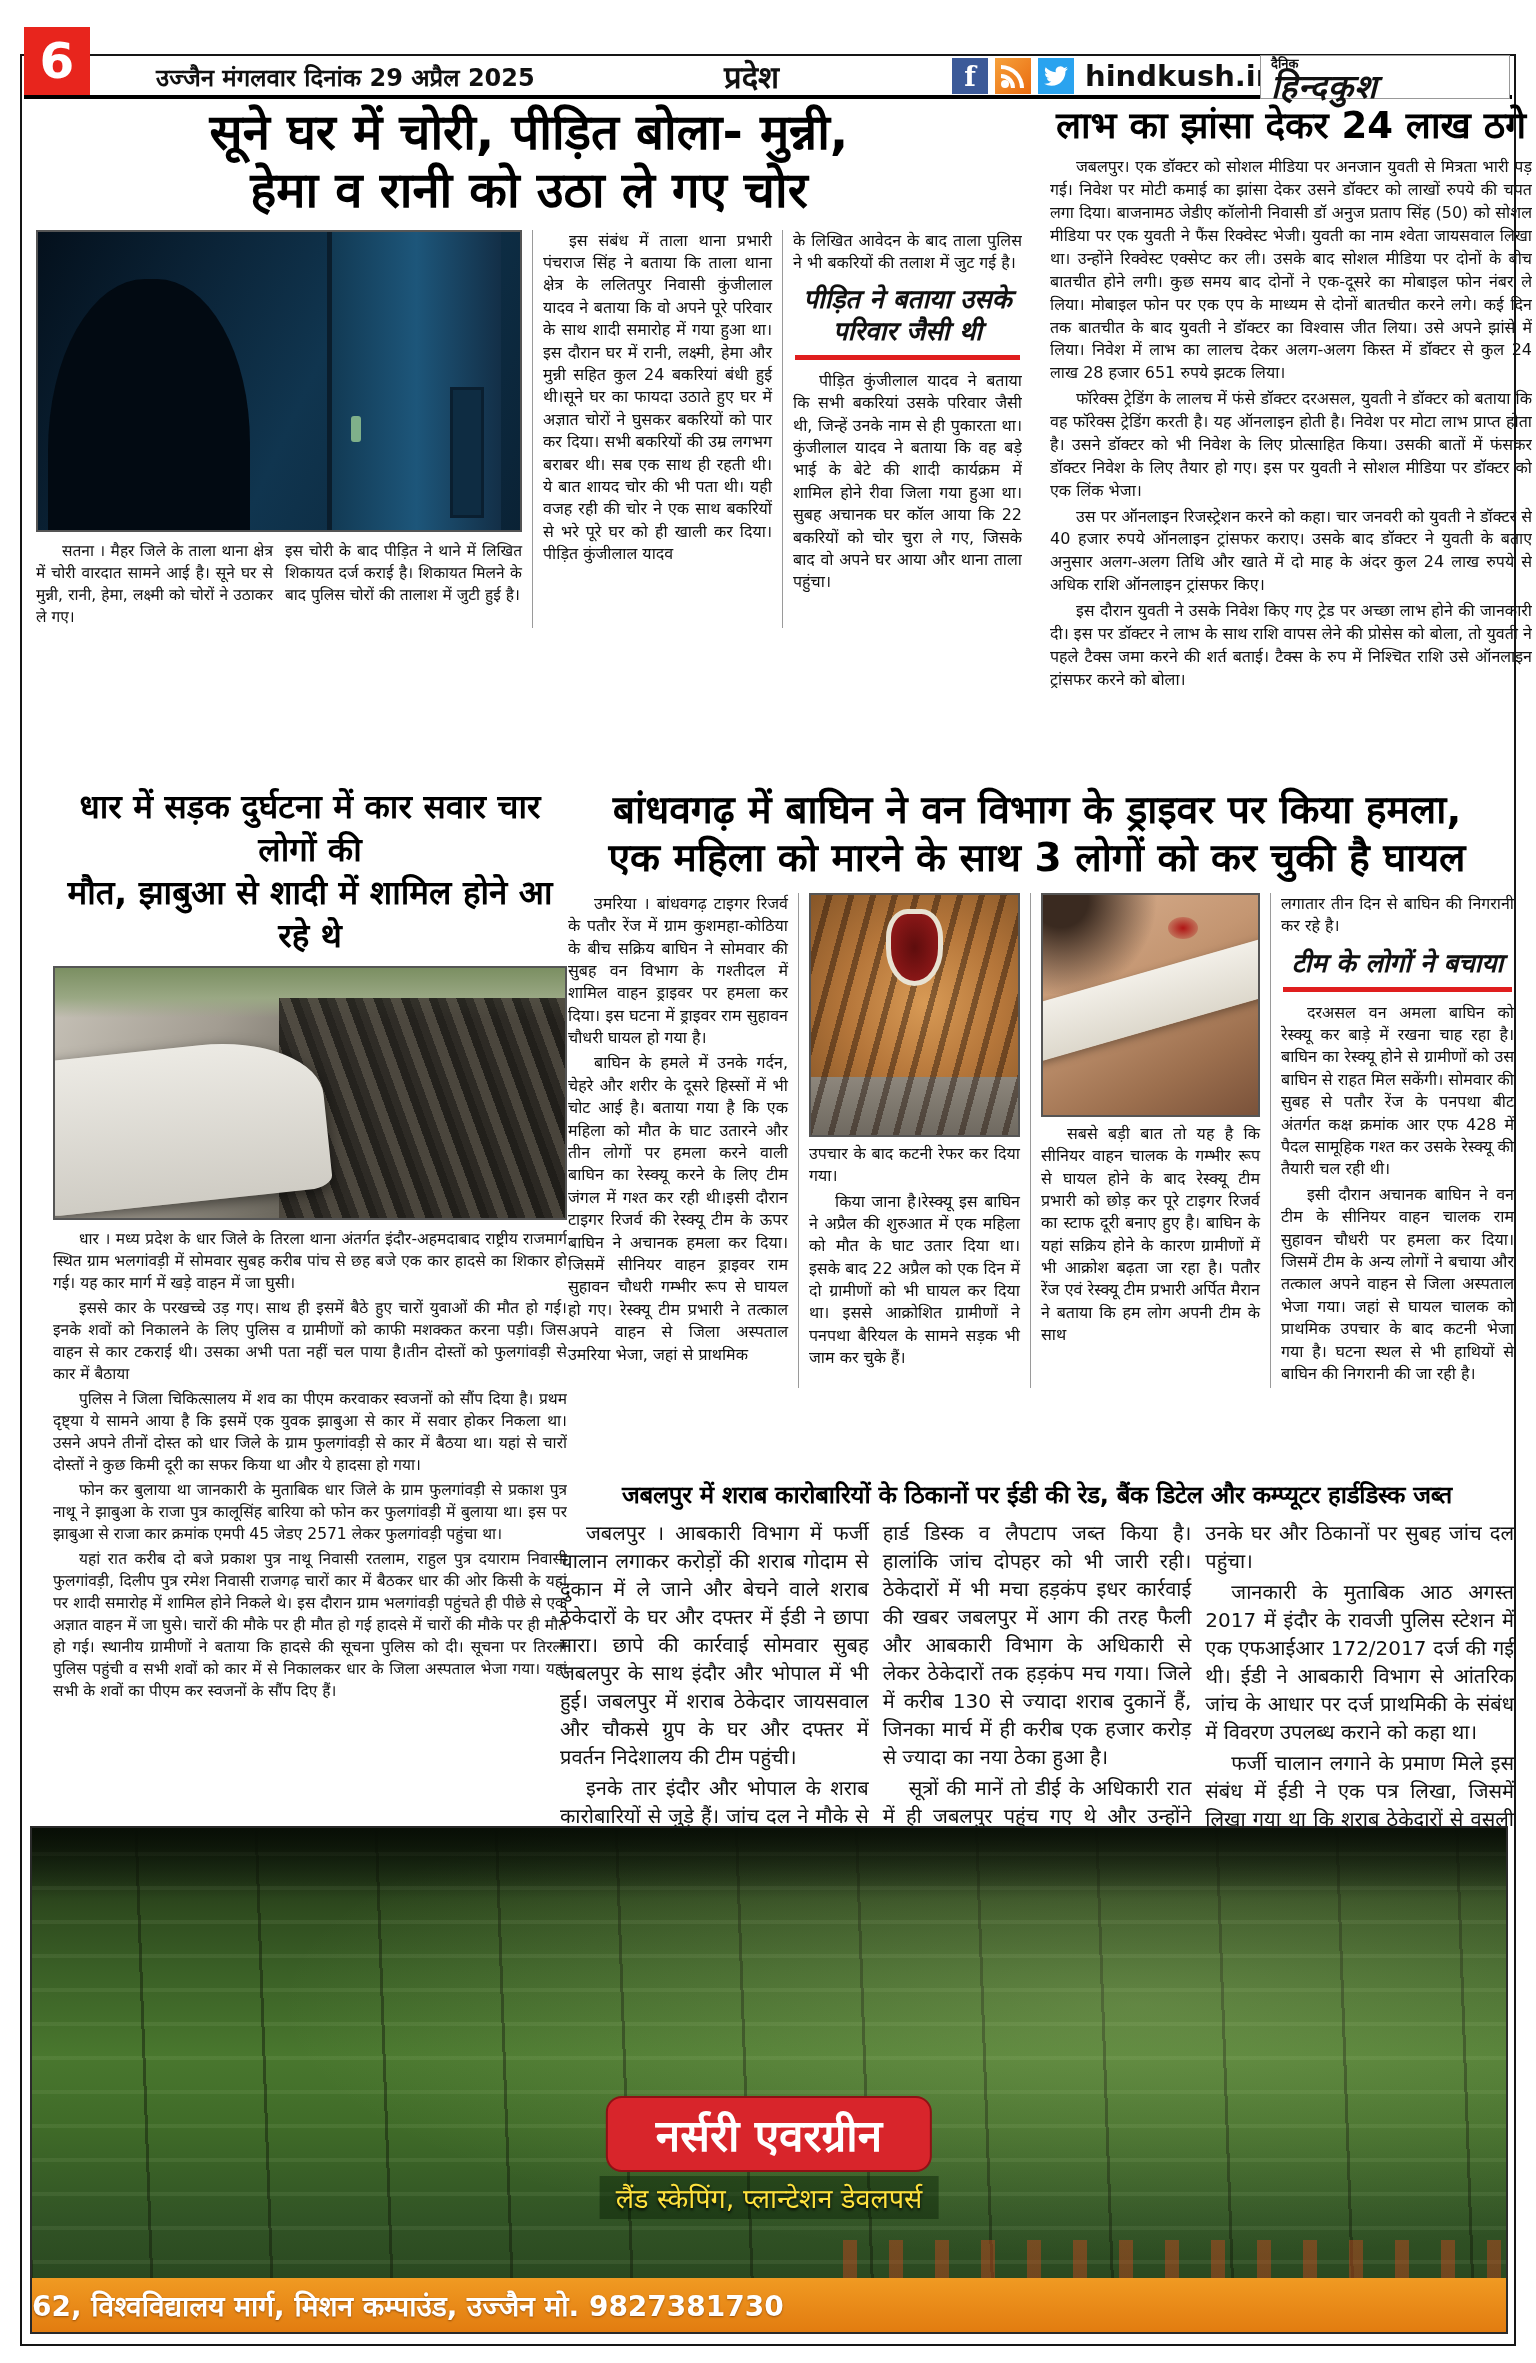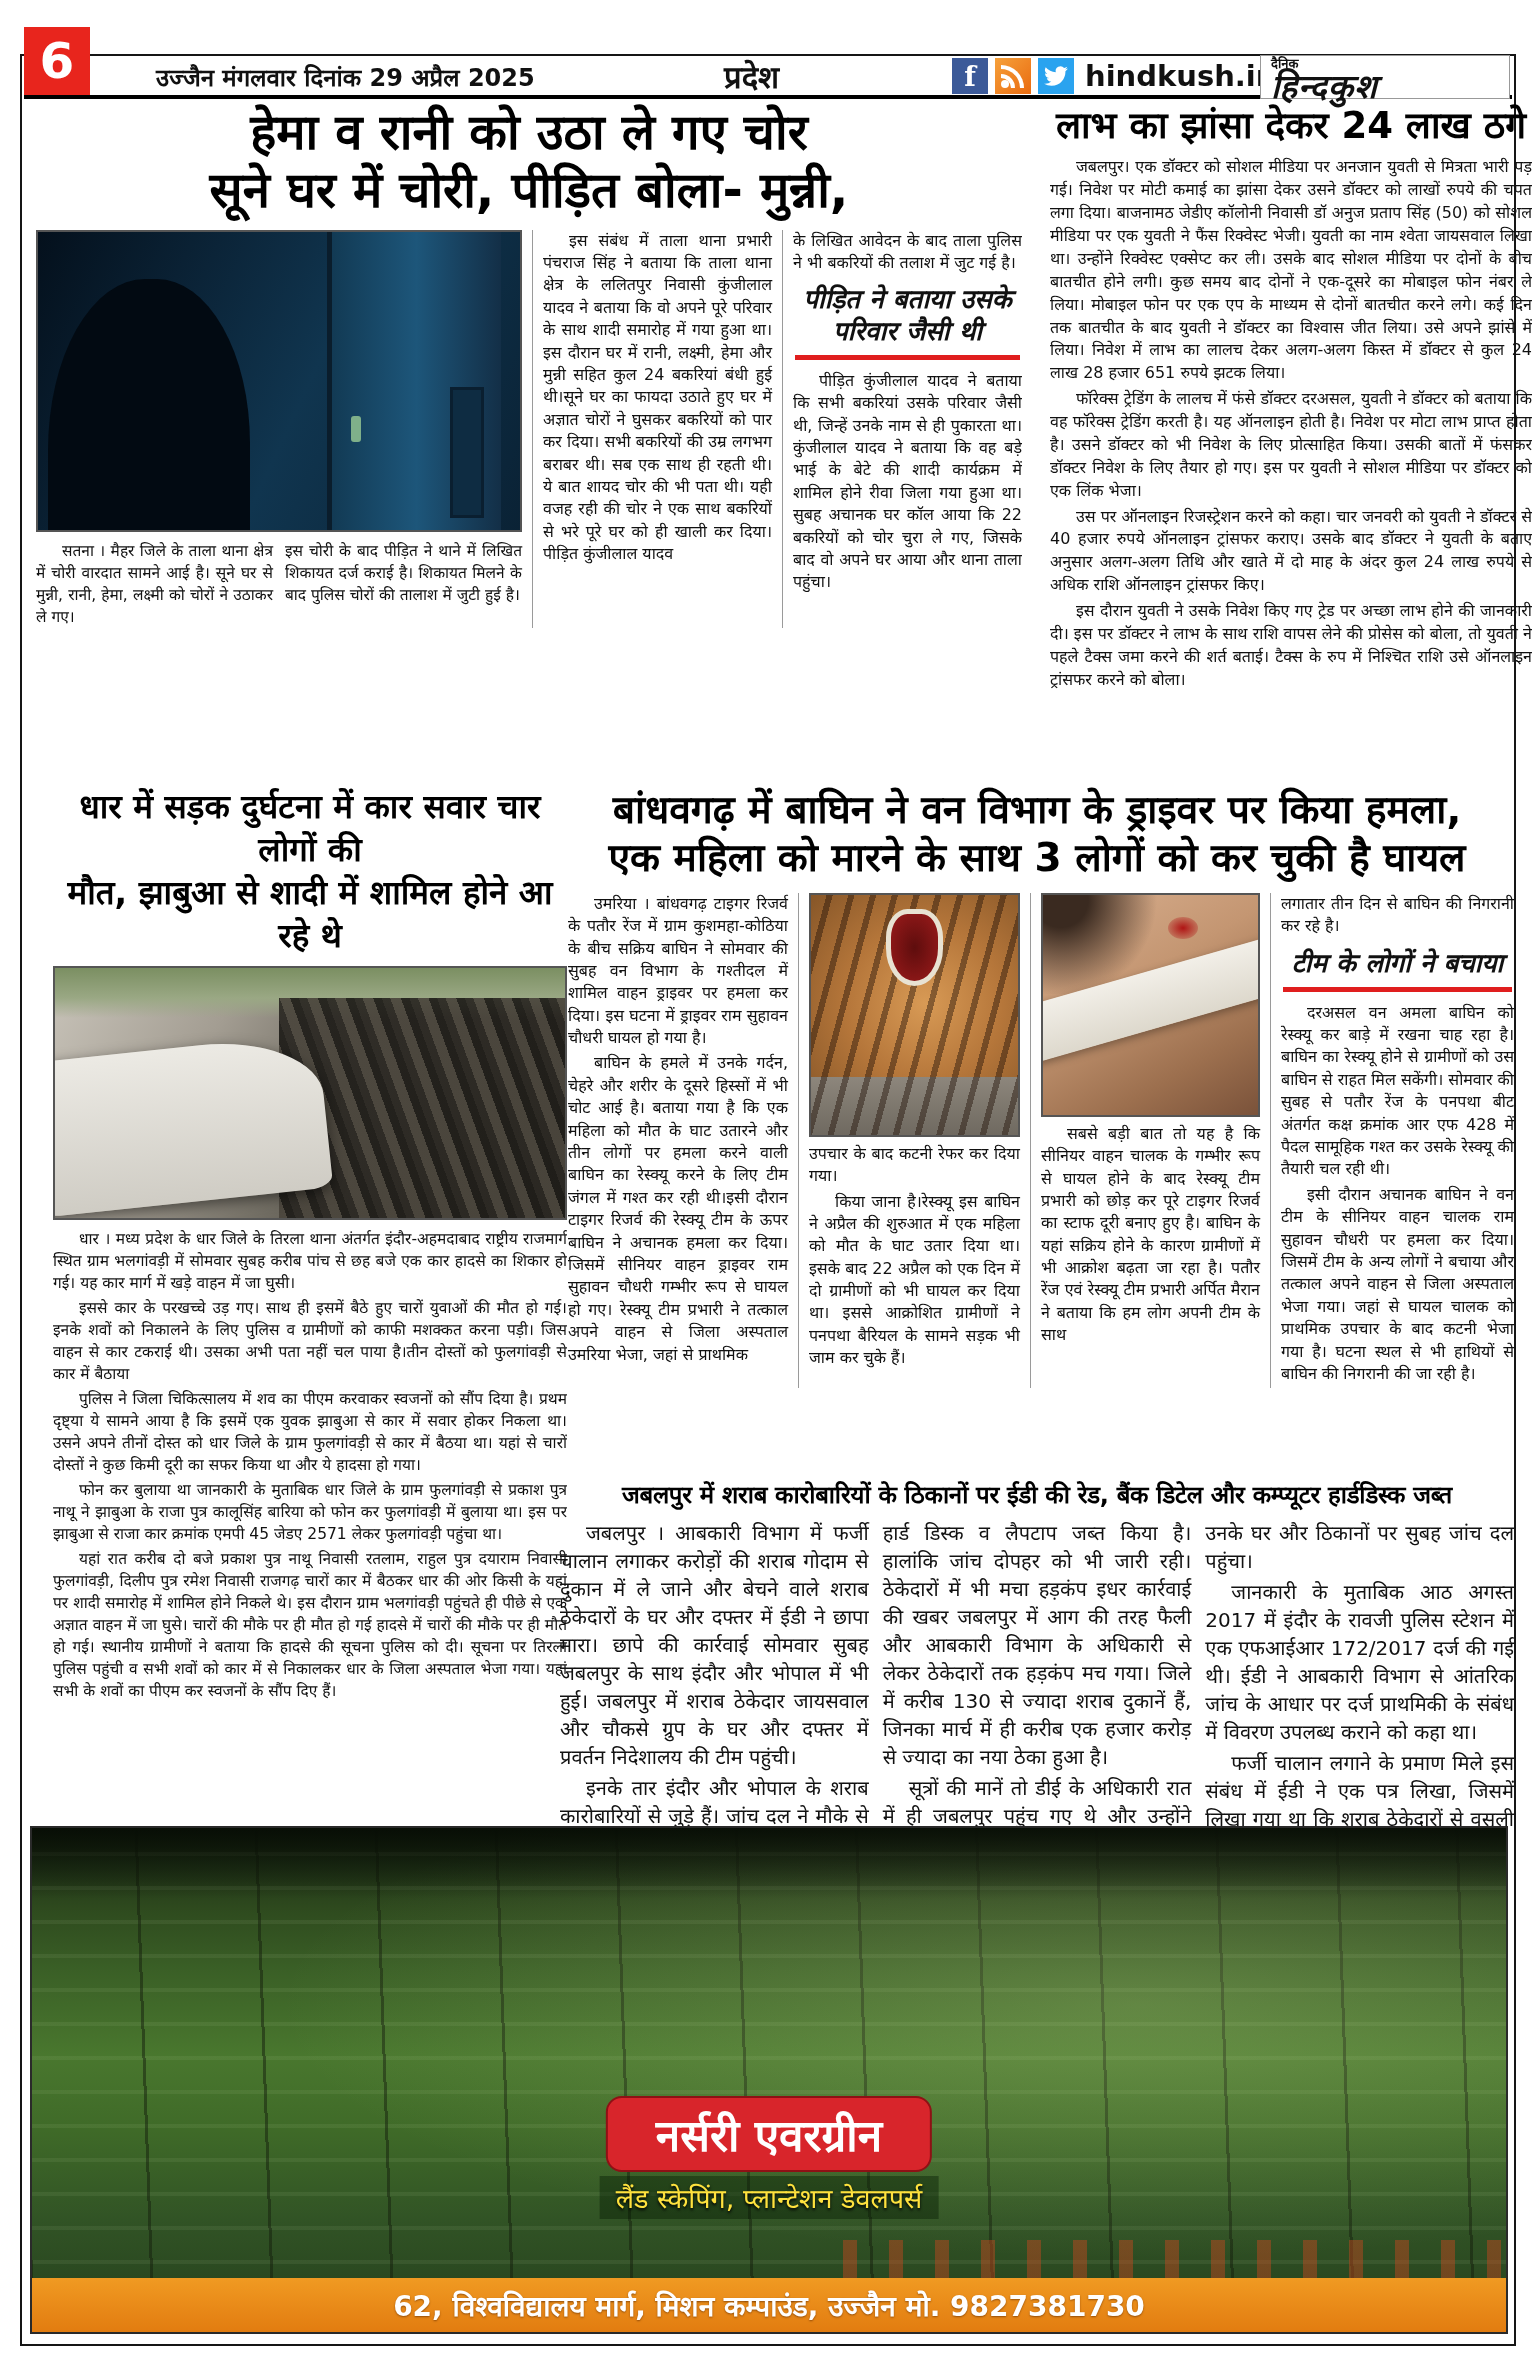"हेमा व रानी को उठा" div { order: before "सूने घर में चोरी, पीड़ित" -> after "सूने घर में चोरी, पीड़ित" }
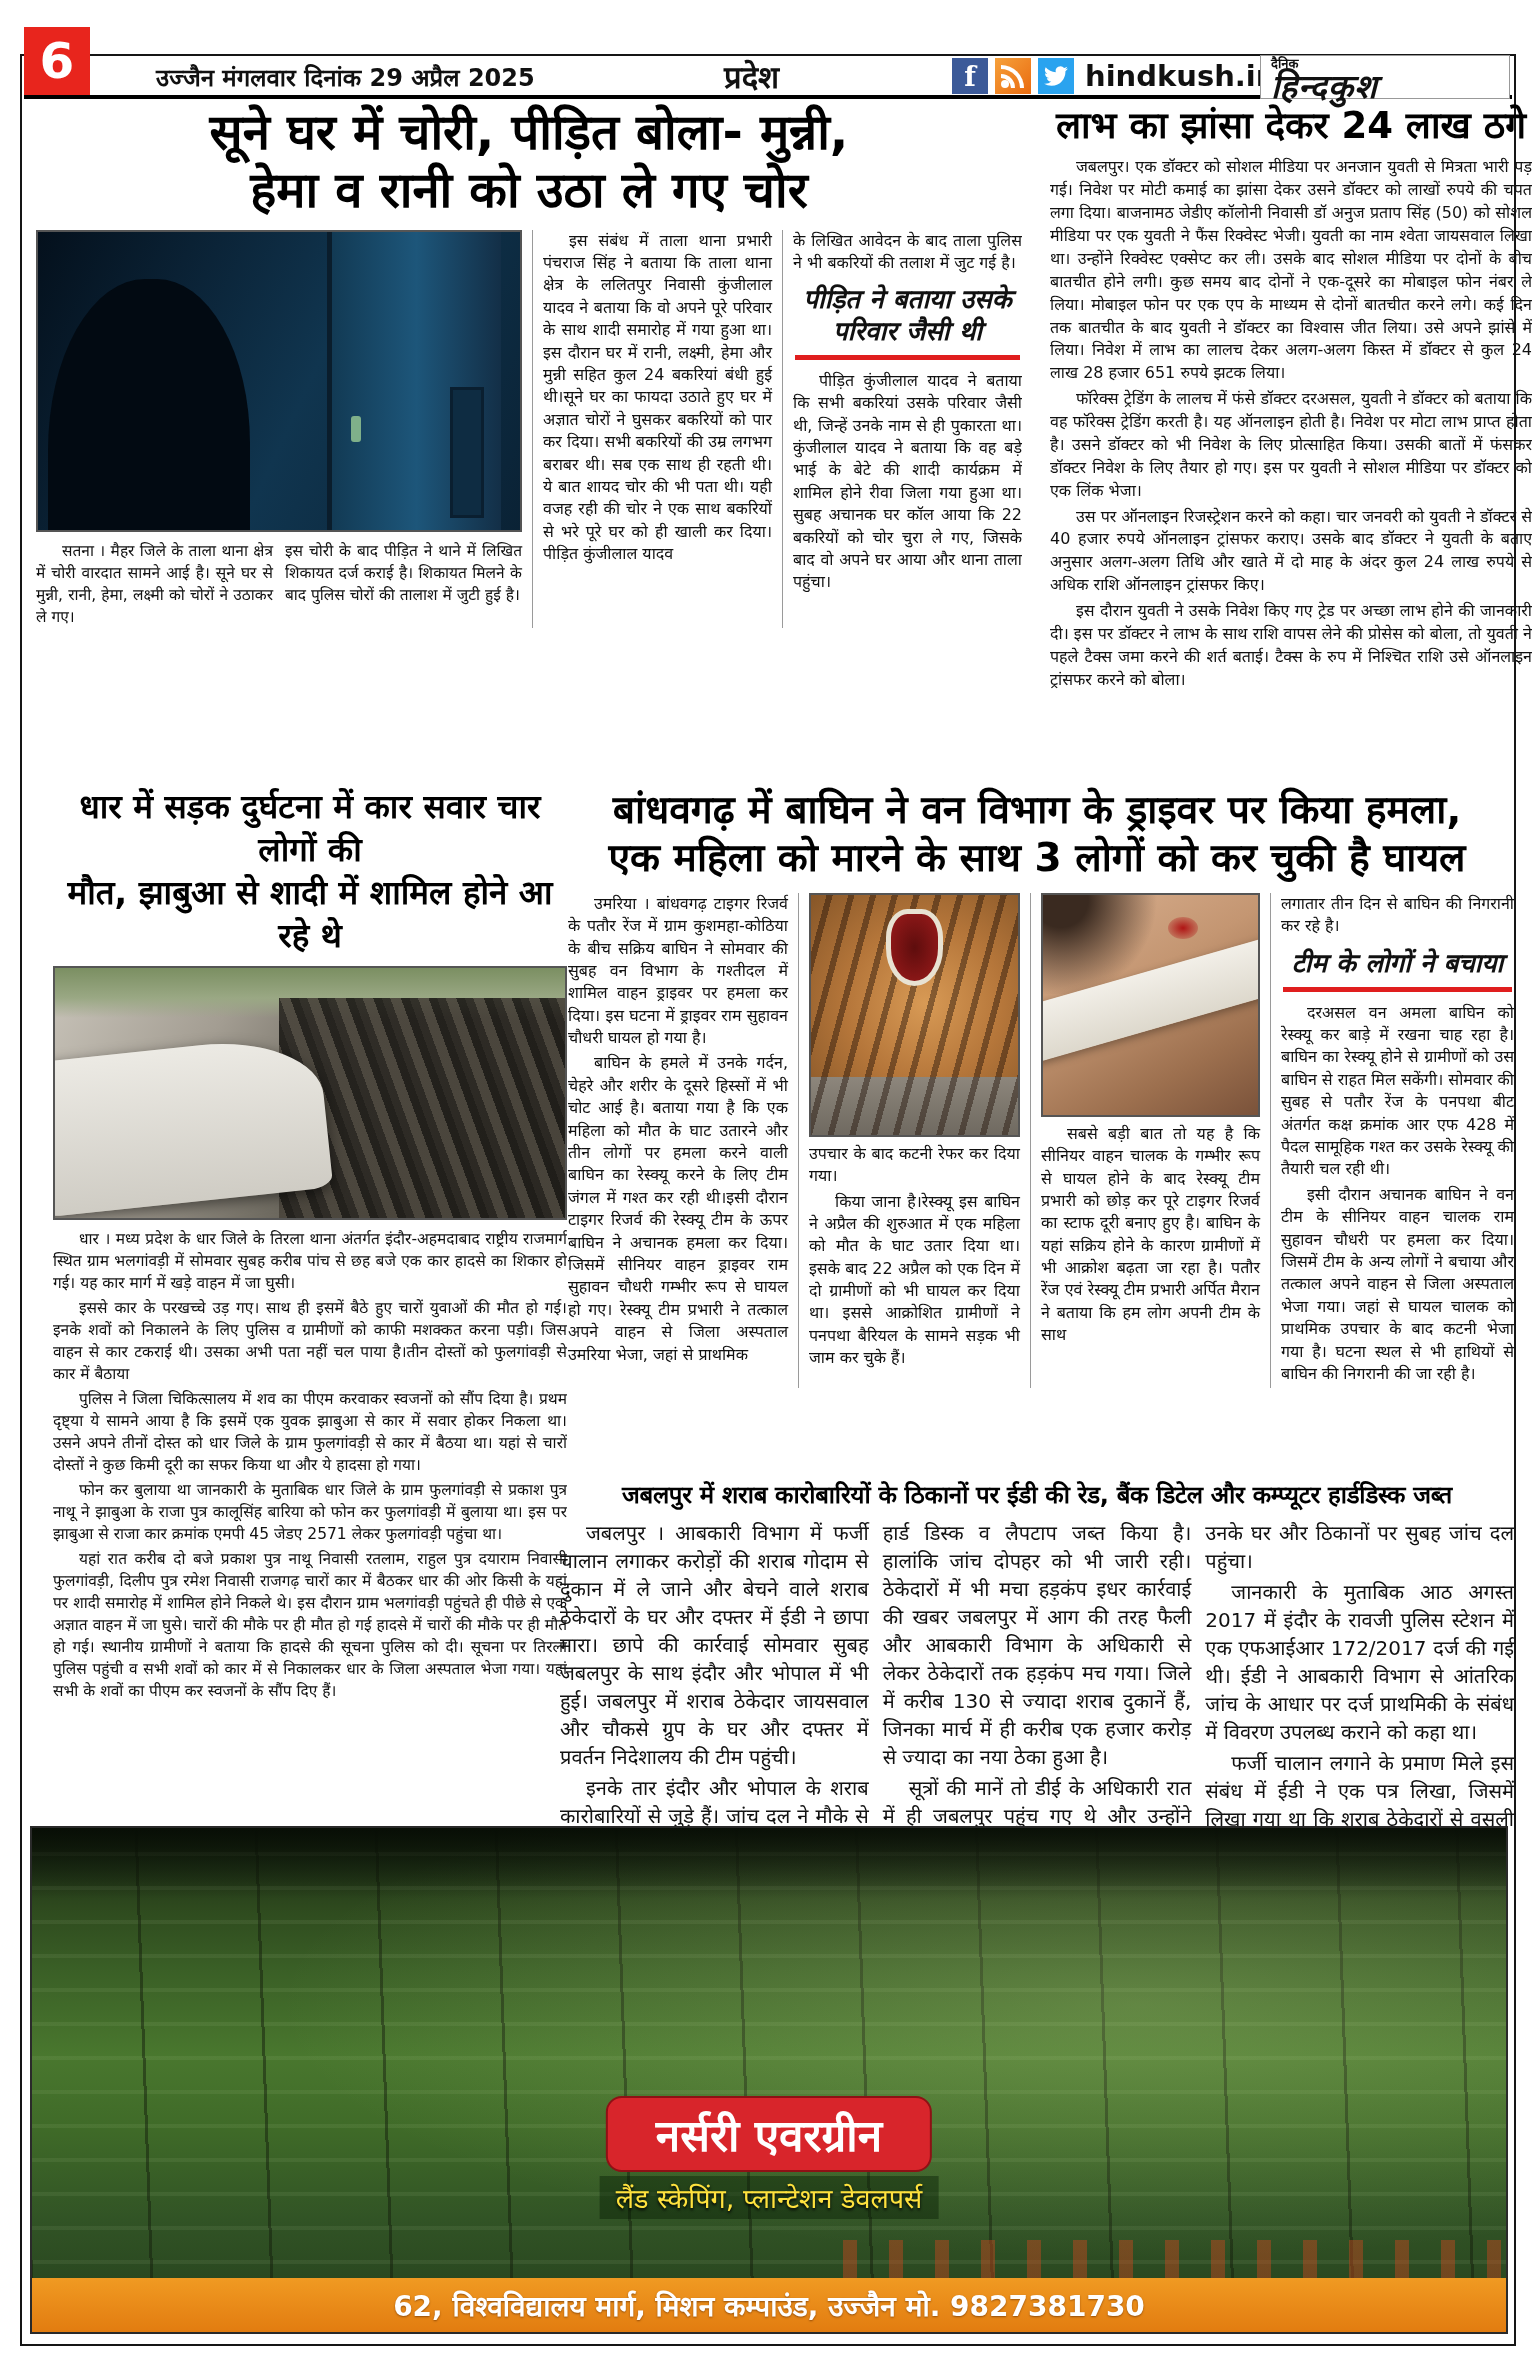"62, विश्वविद्यालय मार्ग, मिशन कम्पाउंड," .ad-address { text-align: center -> none }
